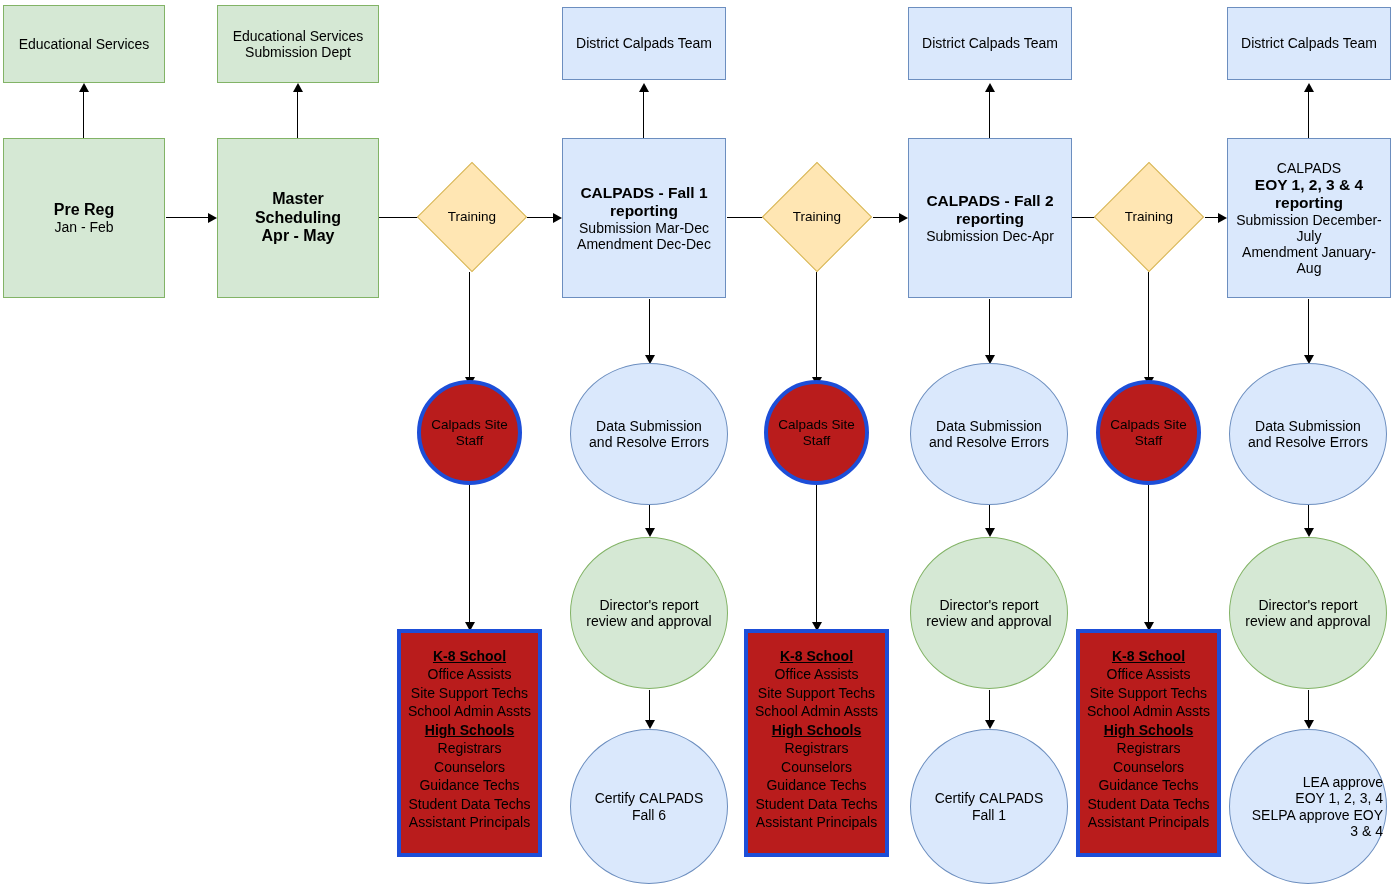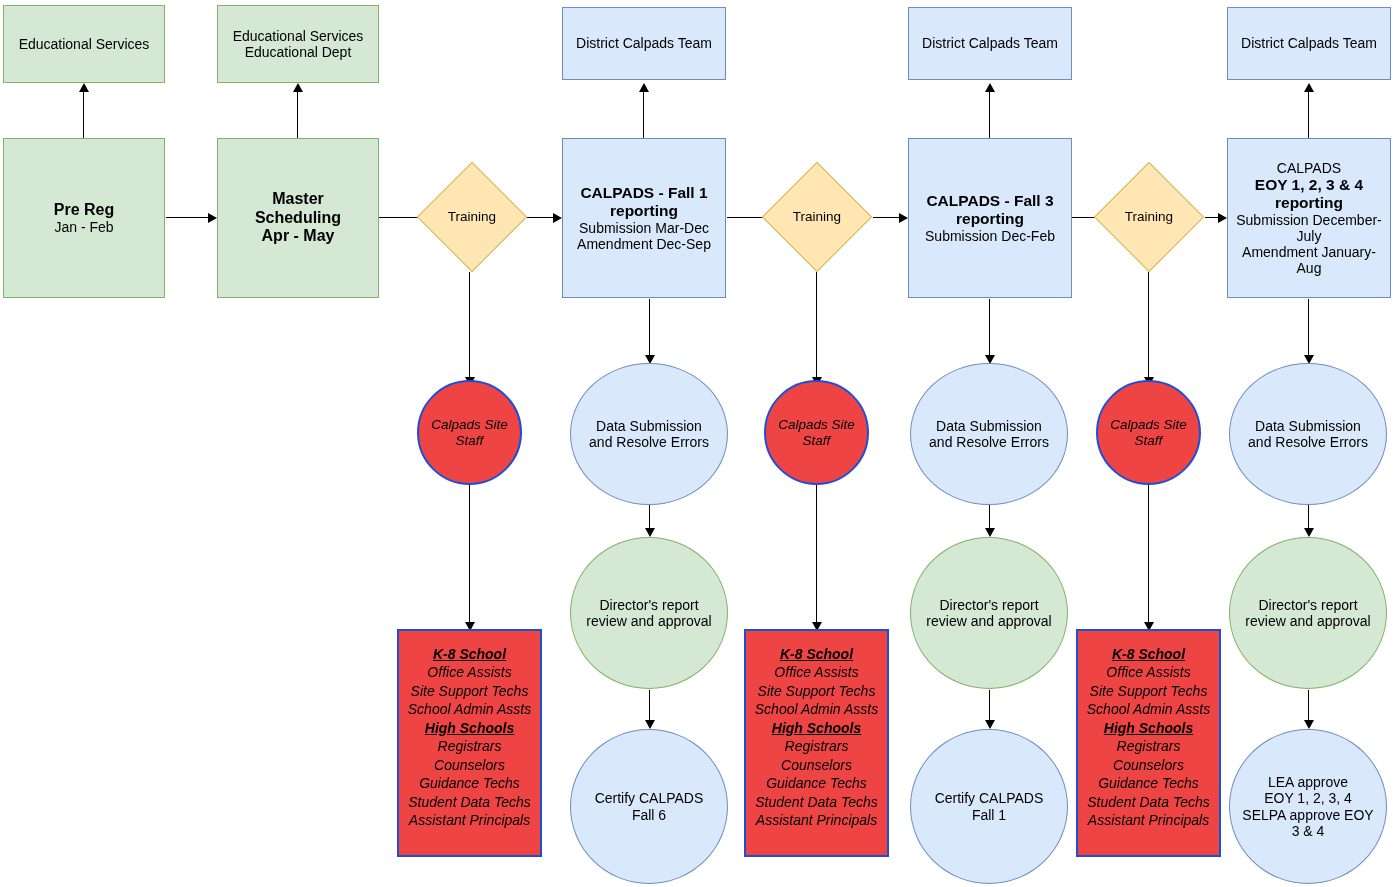"Educational Dept" div { text: Educational -> Submission }
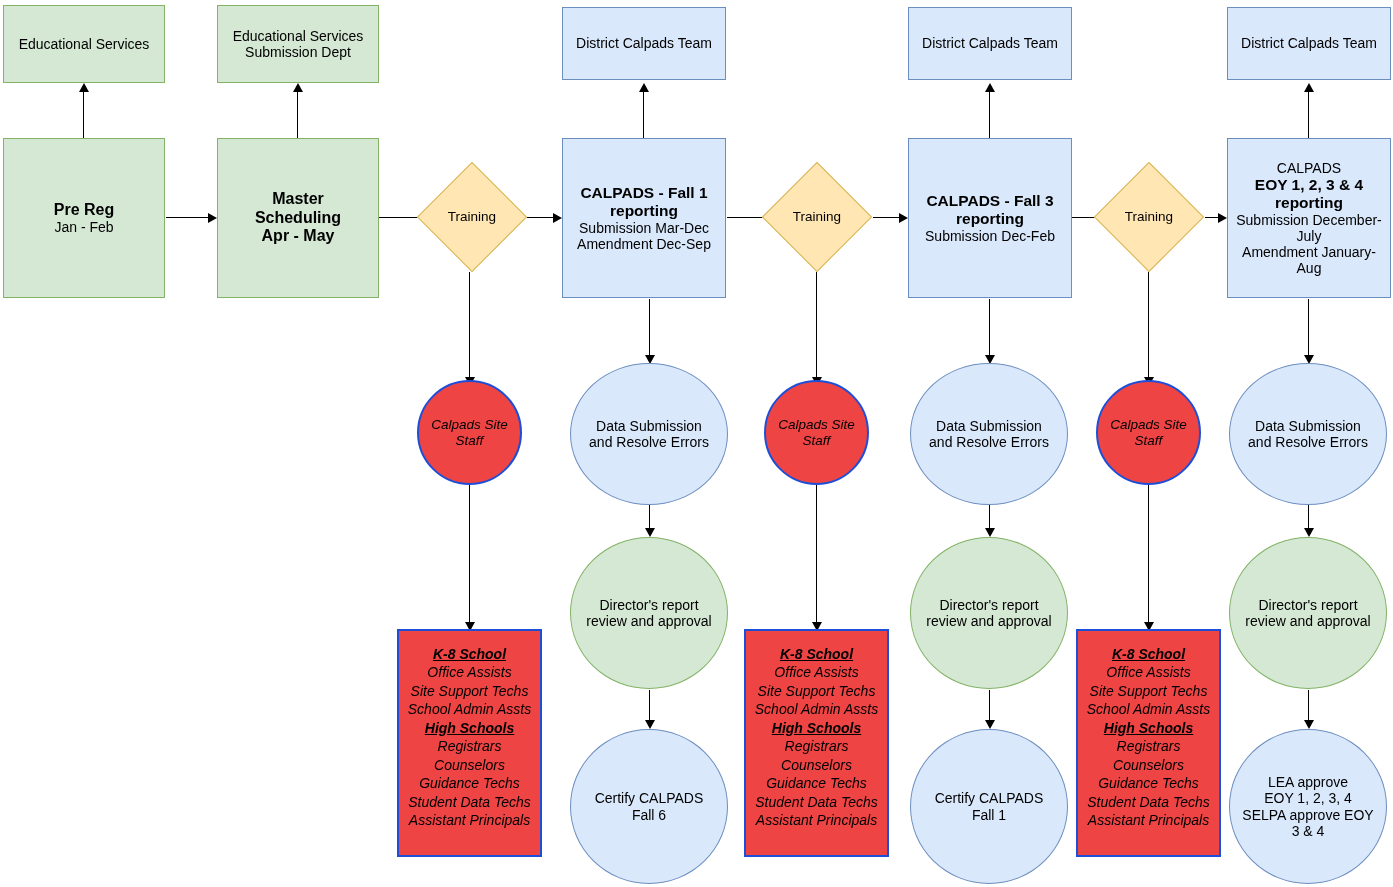"CALPADS - Fall 3" div.title-md { text: 3 -> 2 }
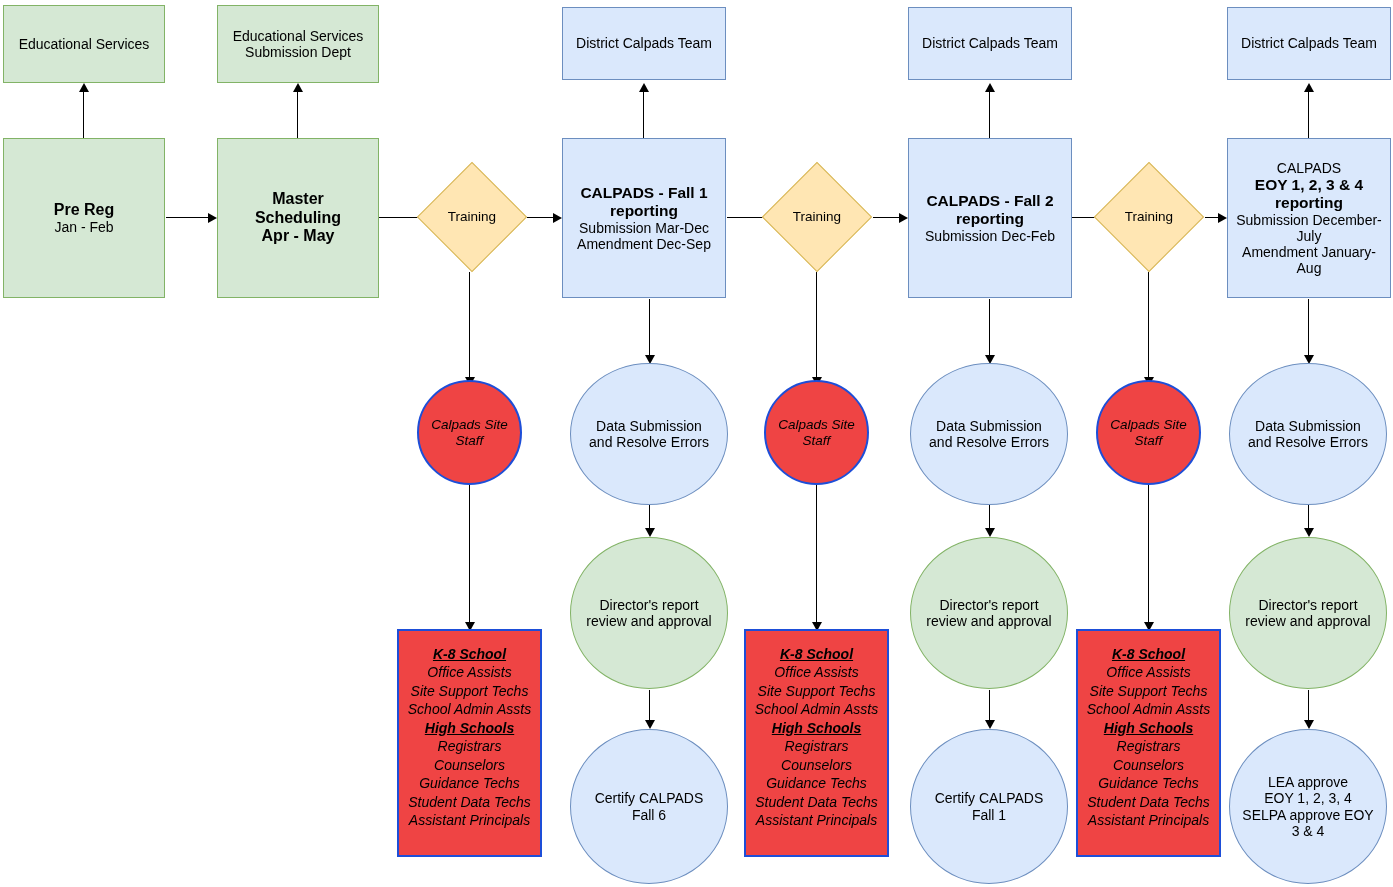"Amendment Dec-Sep" div.sub { text: Dec-Sep -> Dec-Dec }
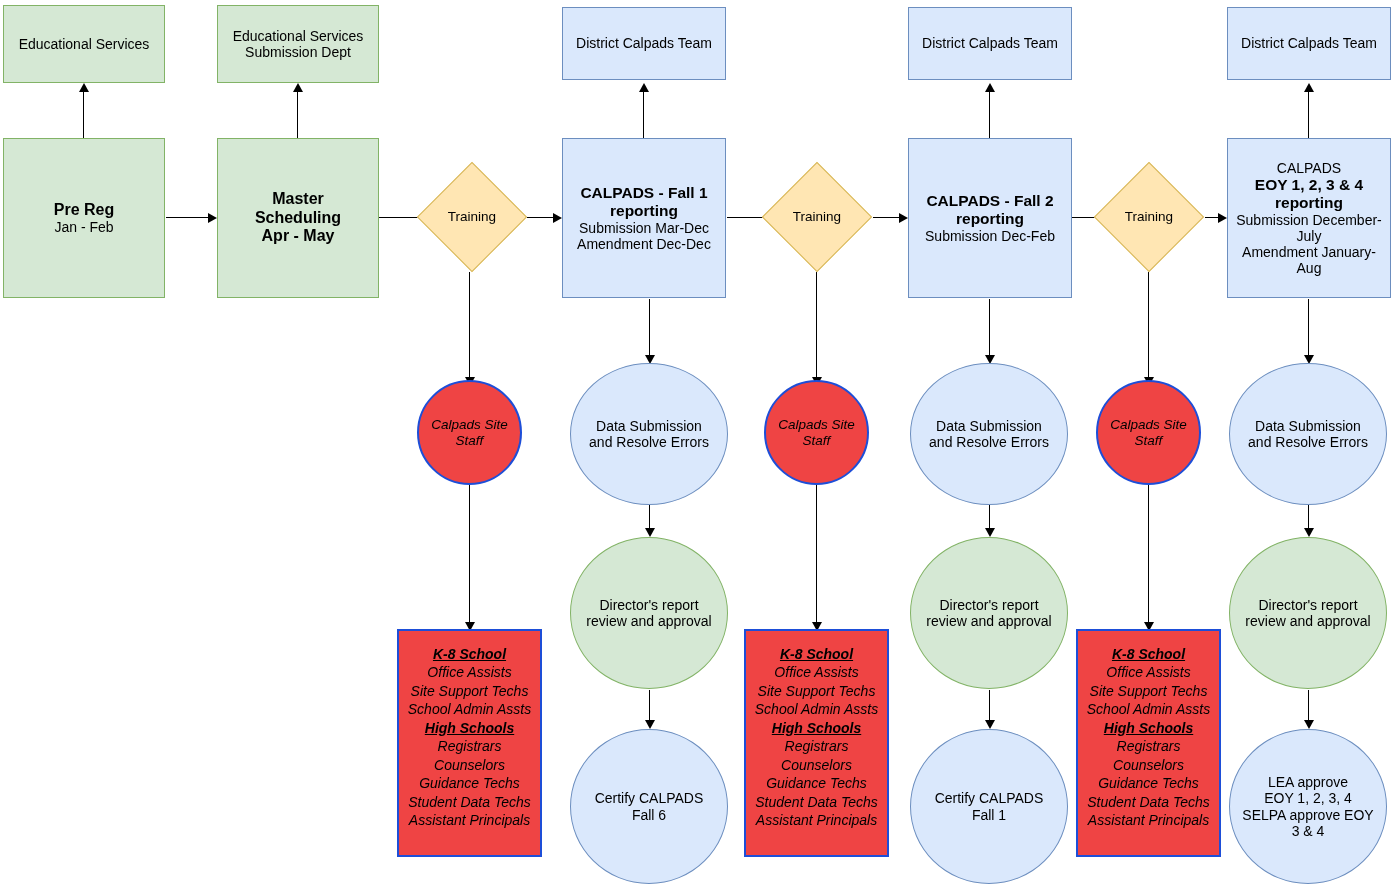"Submission Dec-Feb" div.sub { text: Dec-Feb -> Dec-Apr }
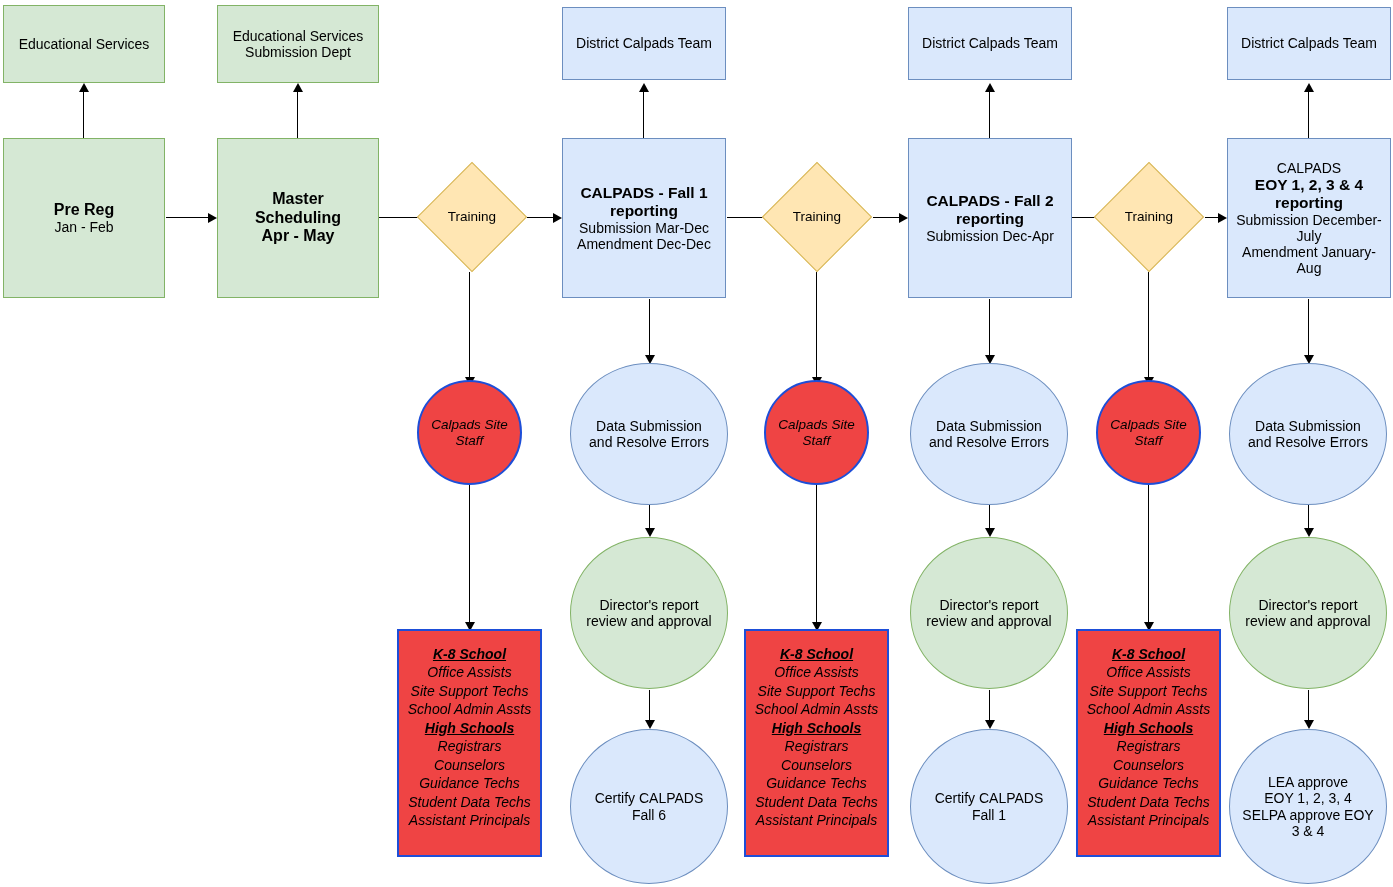"Calpads Site" .yellow { background: #ef4444 -> #b91c1c; border: 2px solid #1d4ed8 -> 4px solid #1d4ed8; font-style: italic -> none }
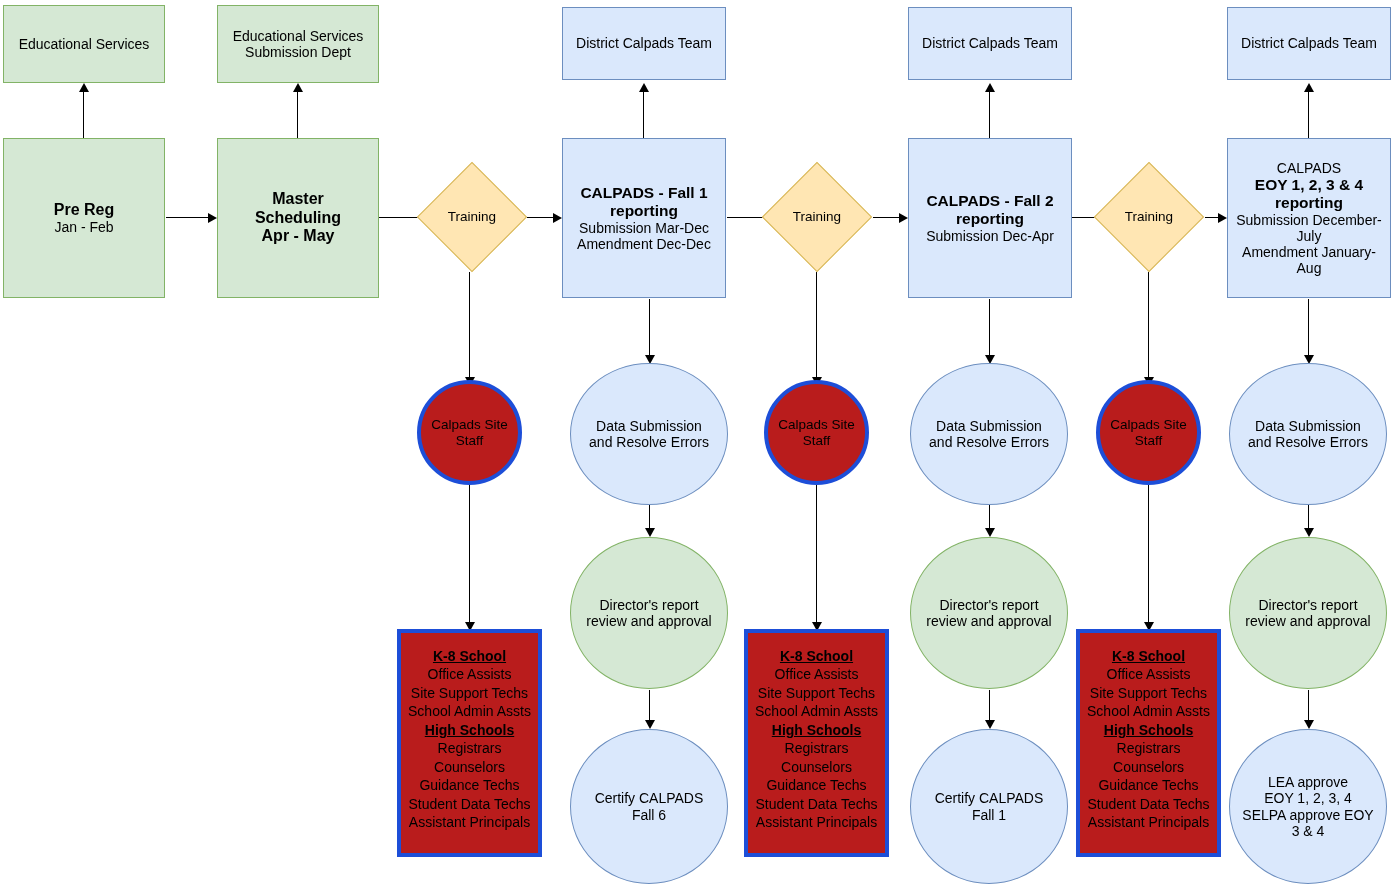"LEA approve" div.node { text-align: none -> right }
